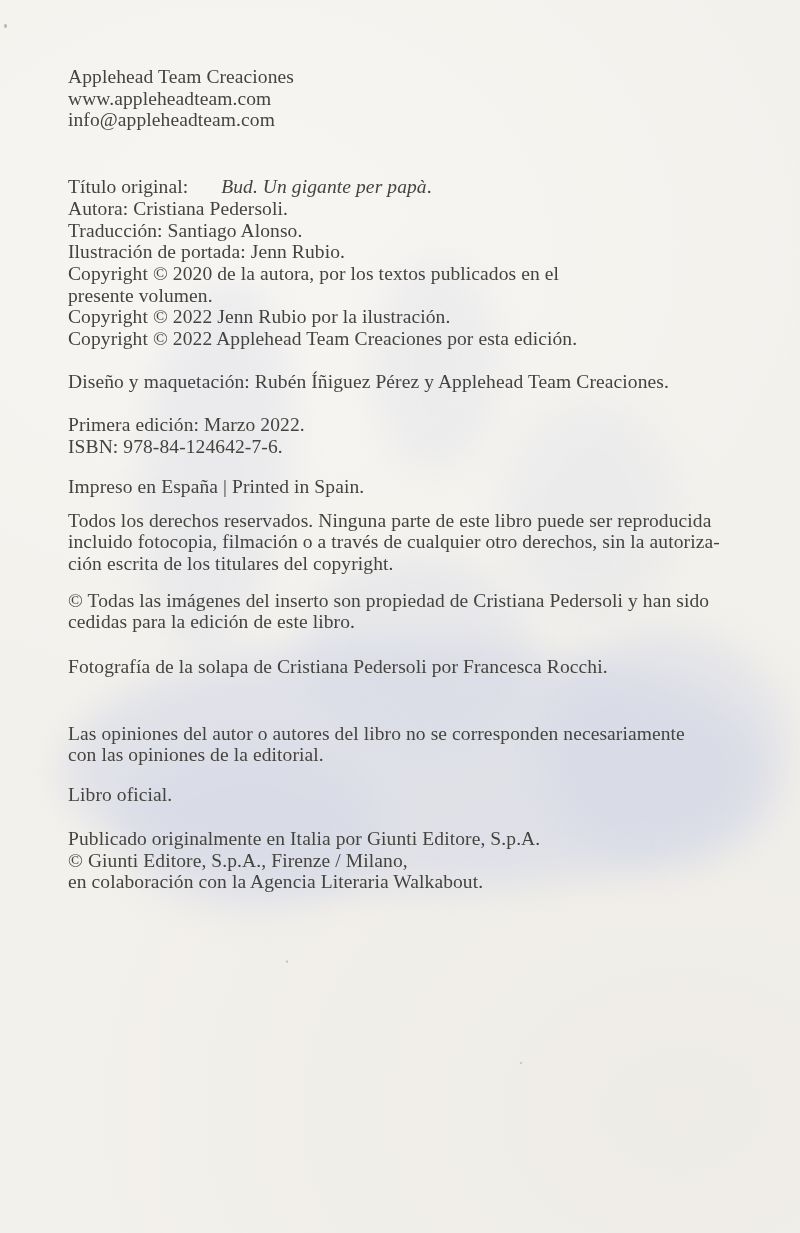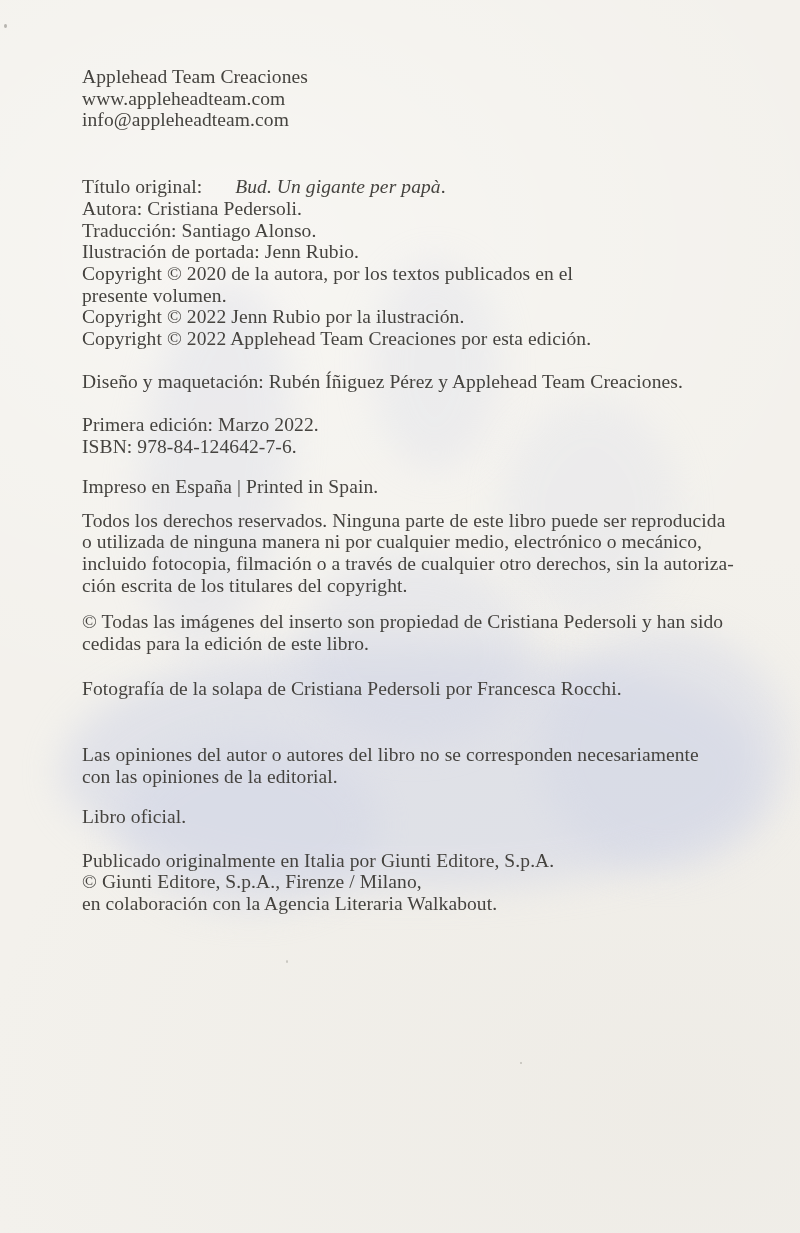"Applehead Team Creaciones" .text-col { left: 82px -> 68px }
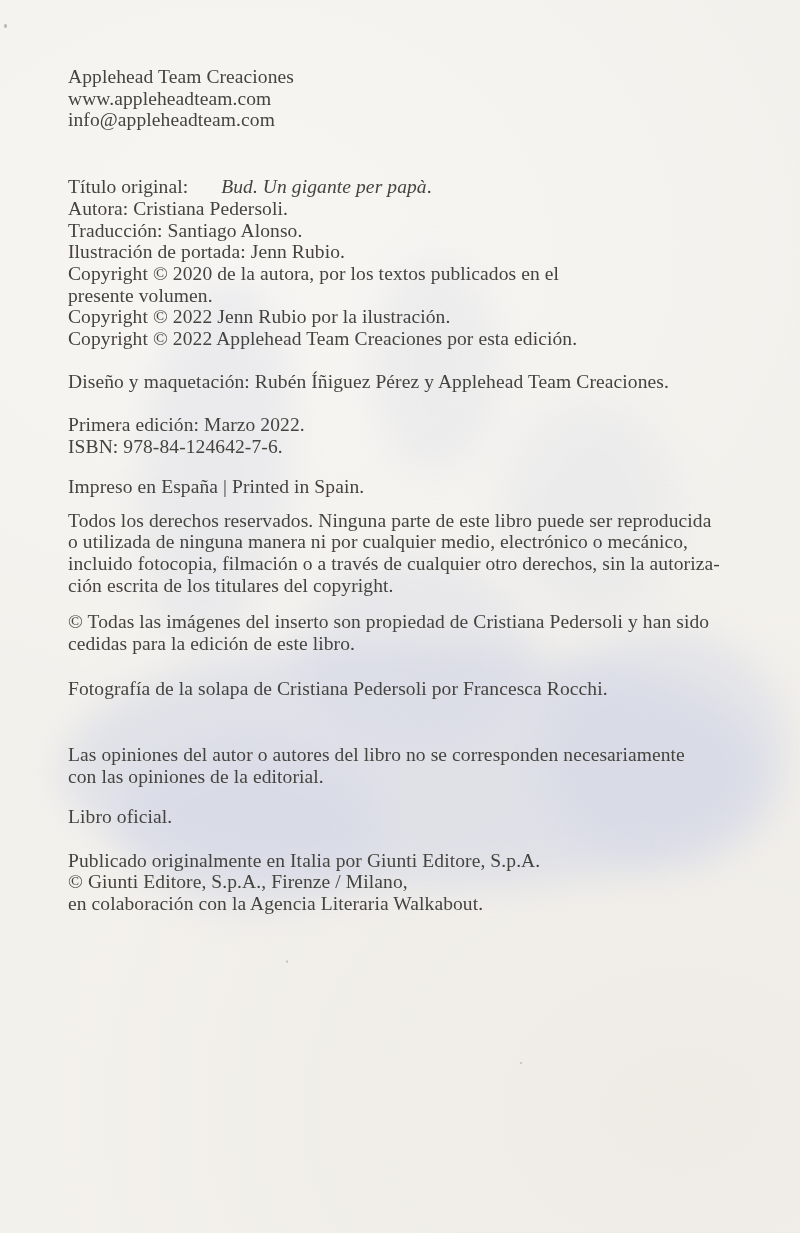"o utilizada de ninguna manera" div.line { html: <div>o utilizada de ninguna manera ni por cualquier medio, electrónico o mecánico,</div> -> none }
